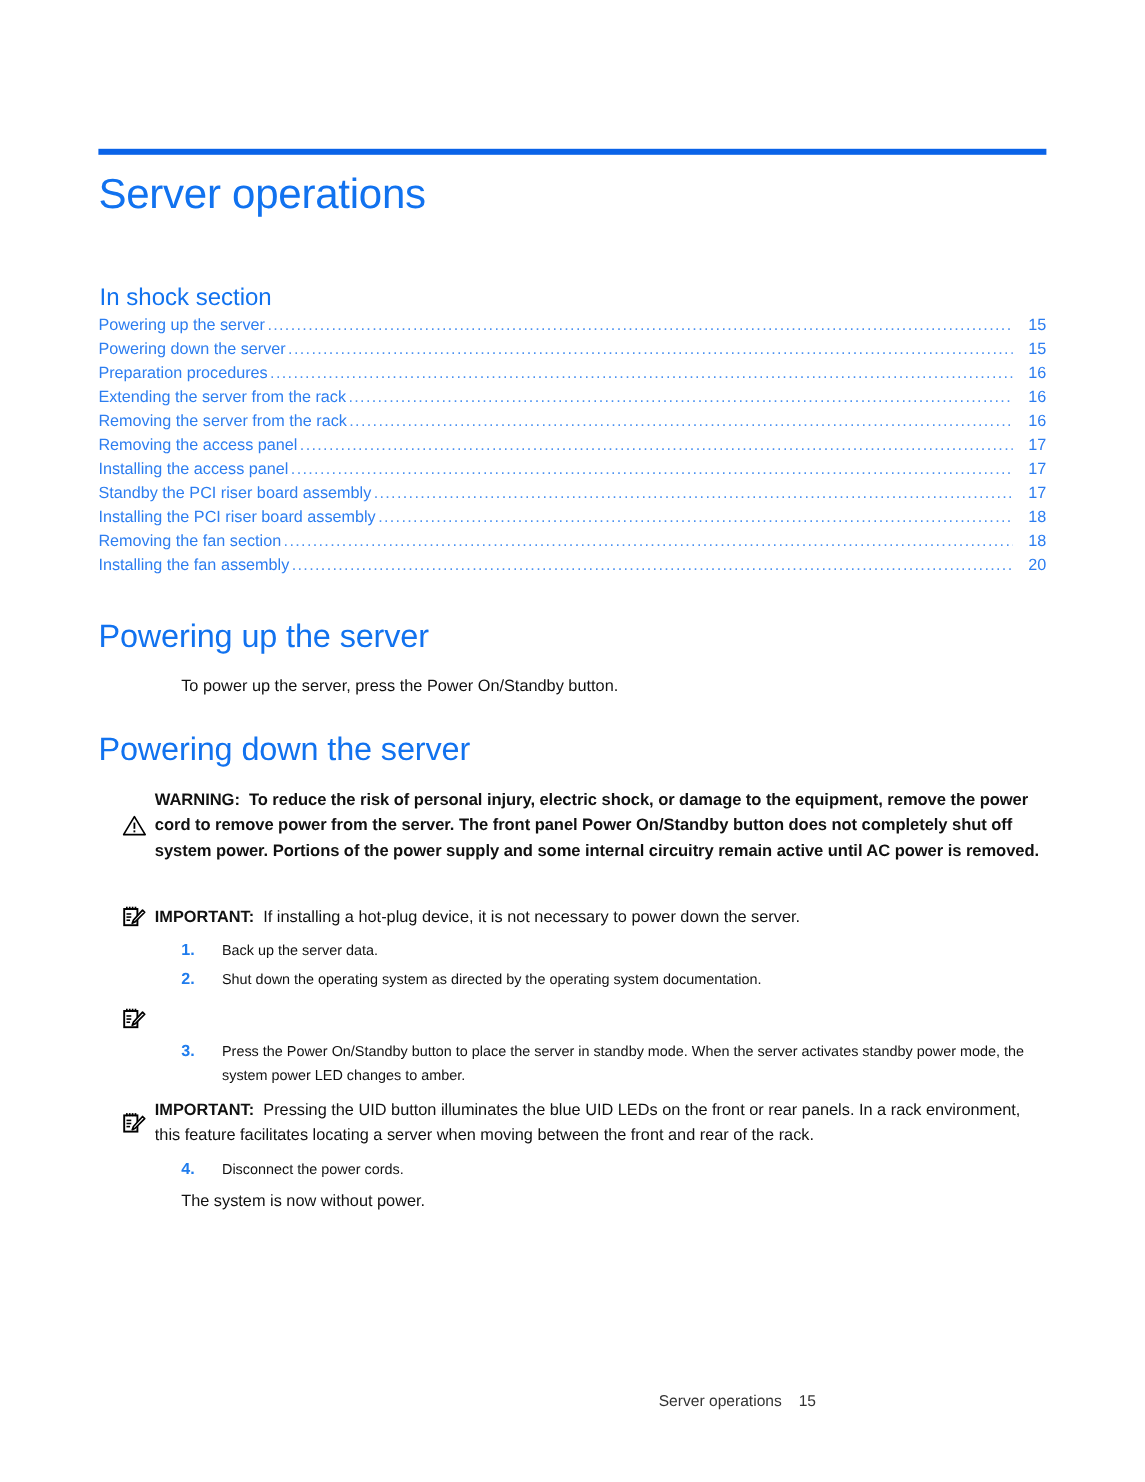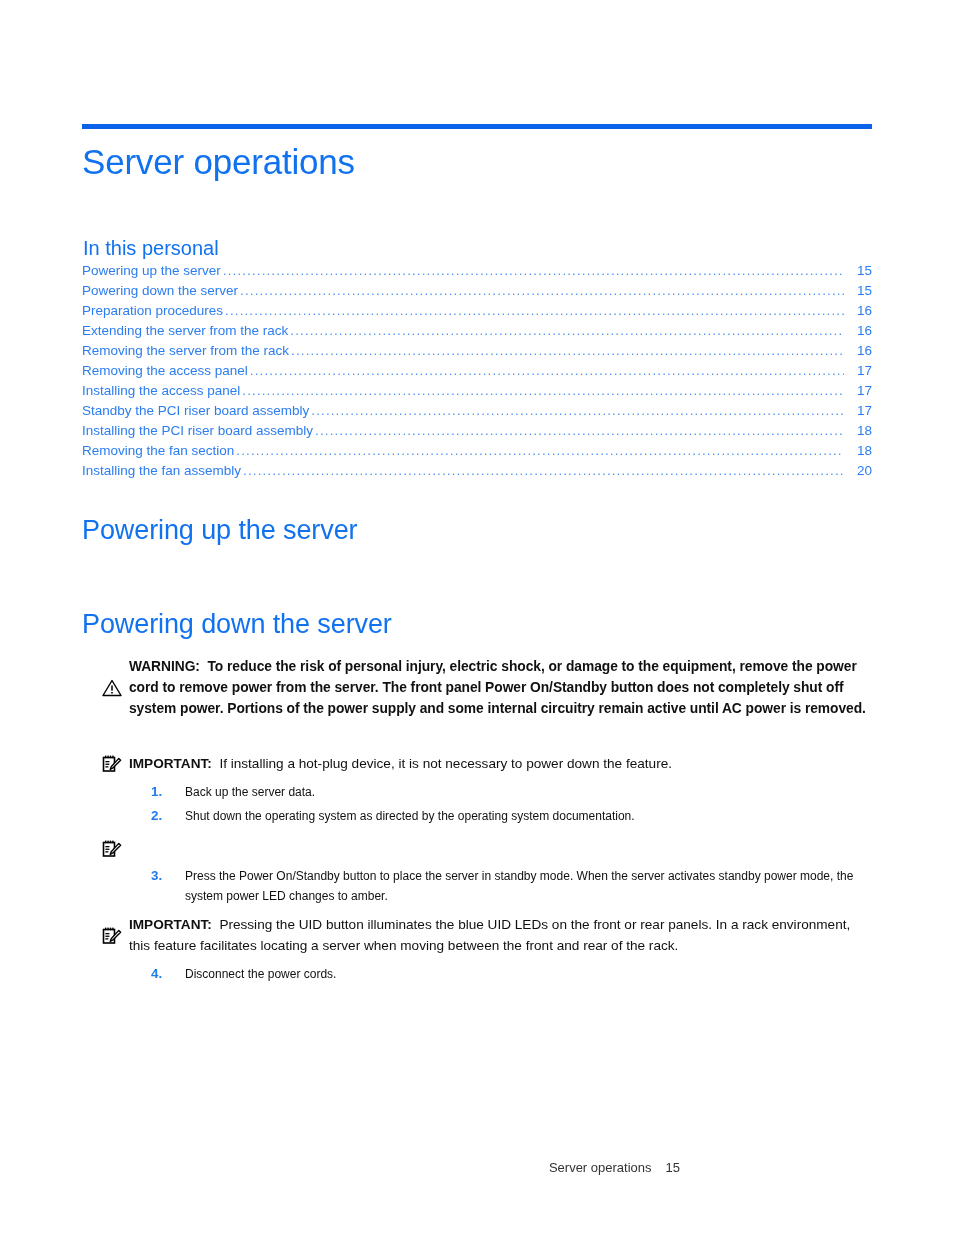"In this personal" div.section-head { text: this personal -> shock section }
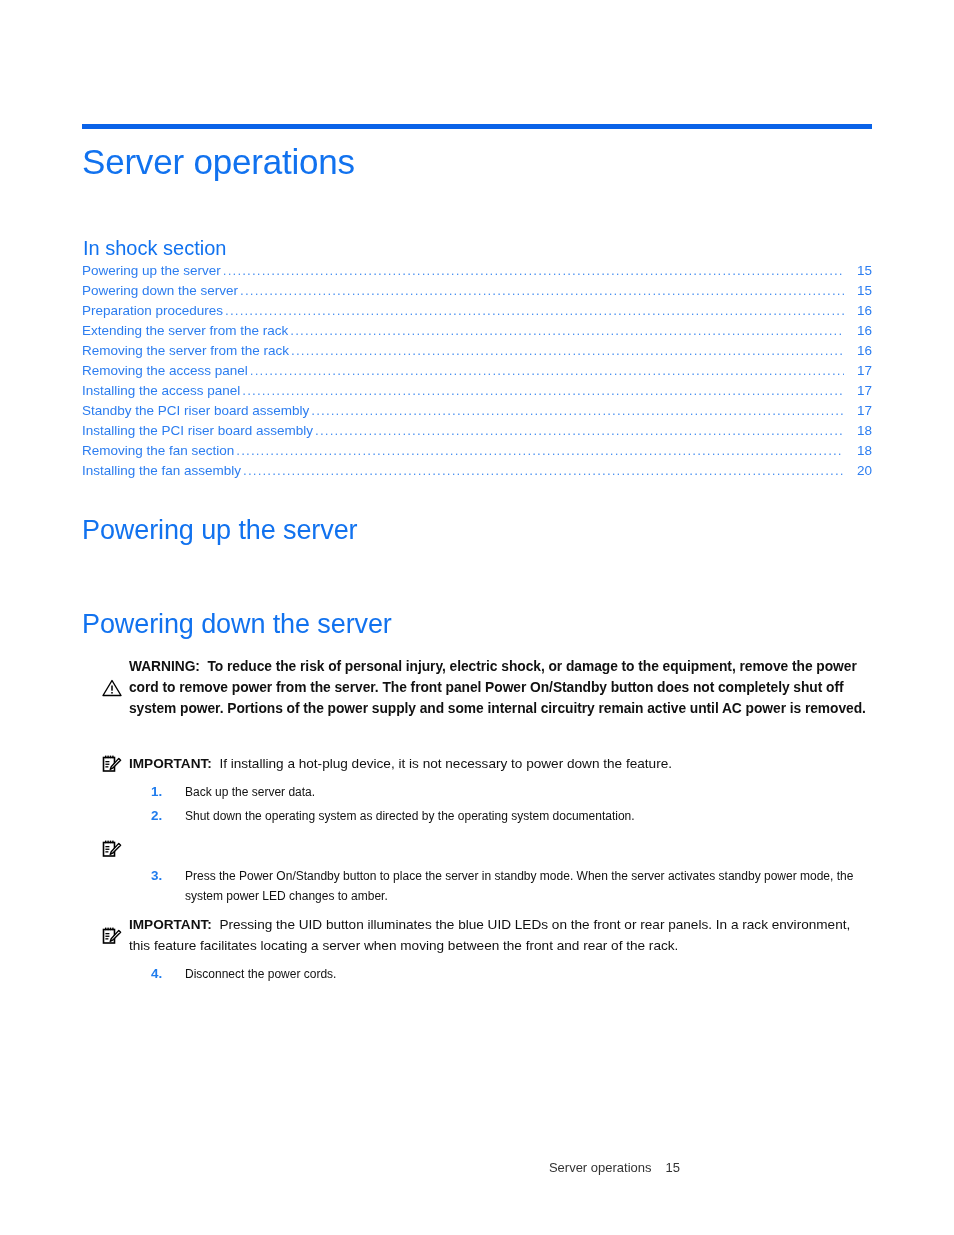"To power up the server," div.body-p { html: none -> <div>To power up the server, press the Power On/Standby button.</div> }
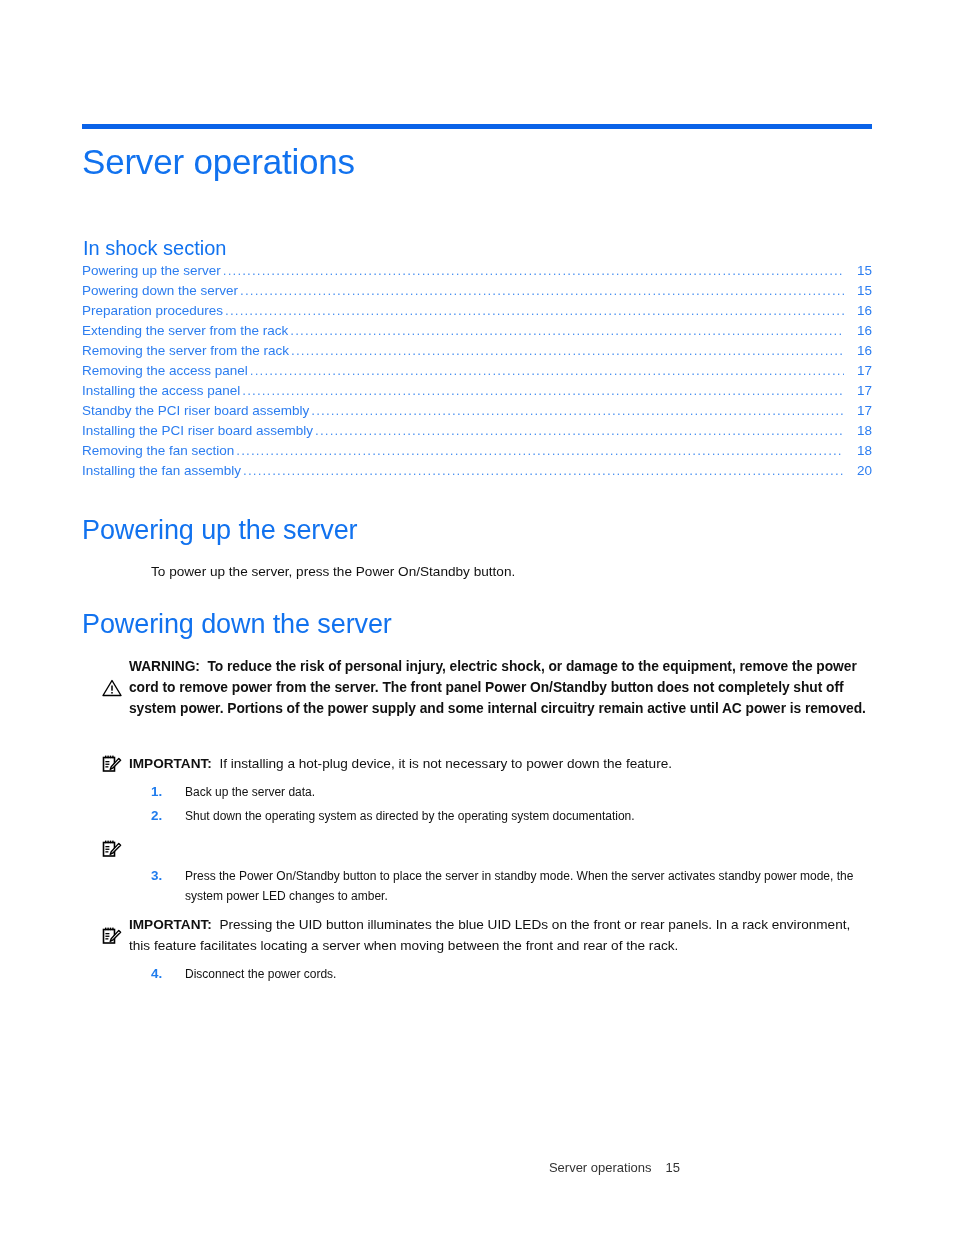"If installing a hot-plug device," span { text: feature -> server }
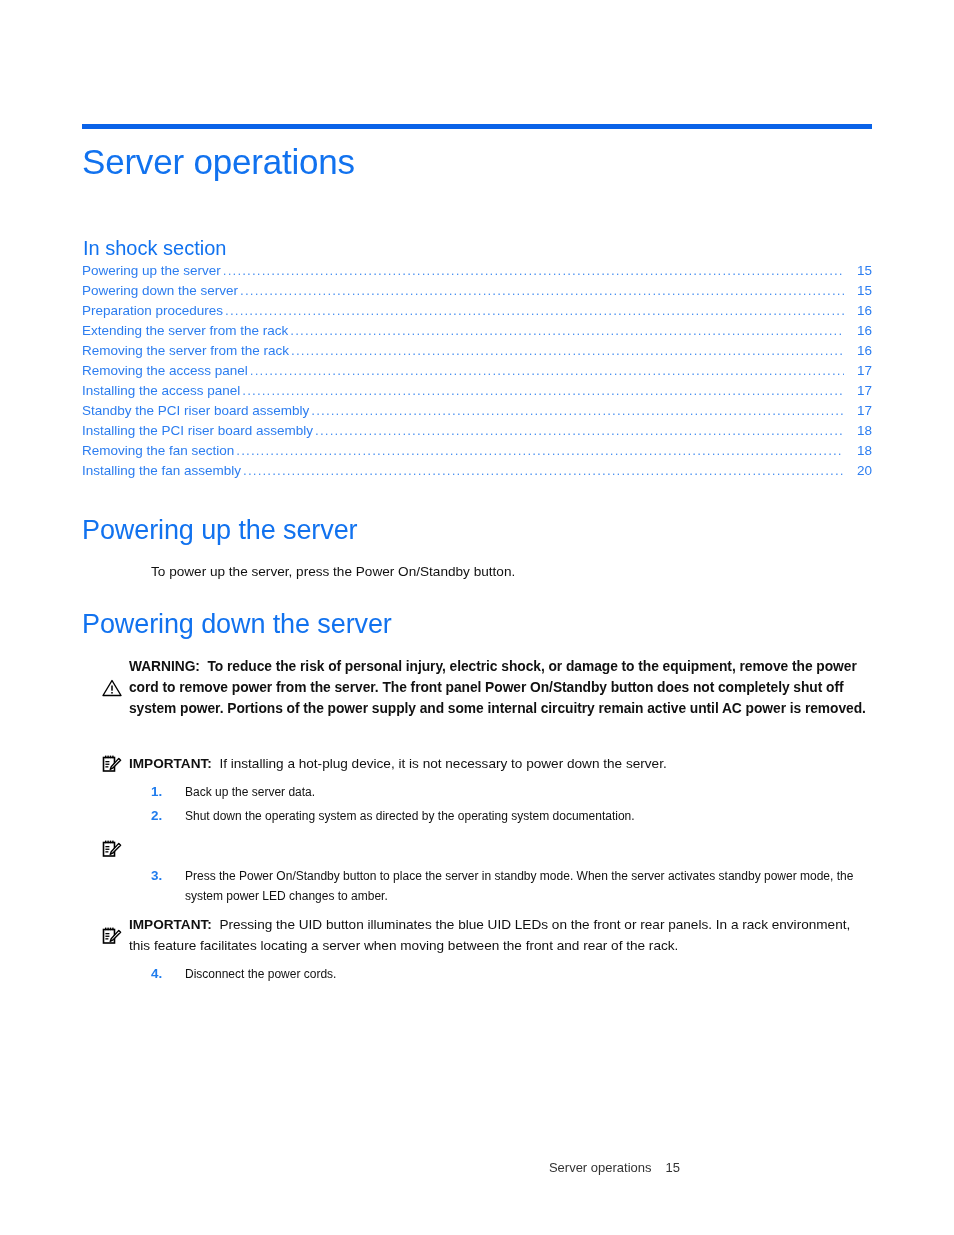"The system is now without" div.body-p { html: none -> <div>The system is now without power.</div> }
